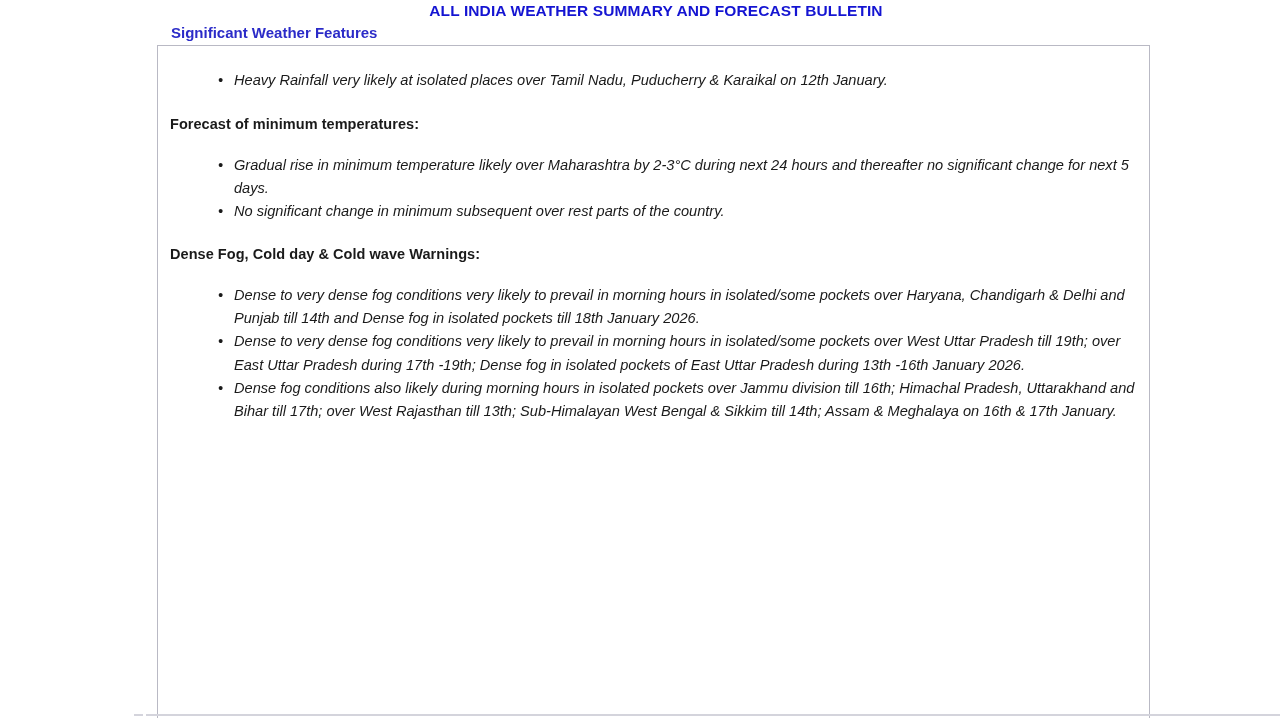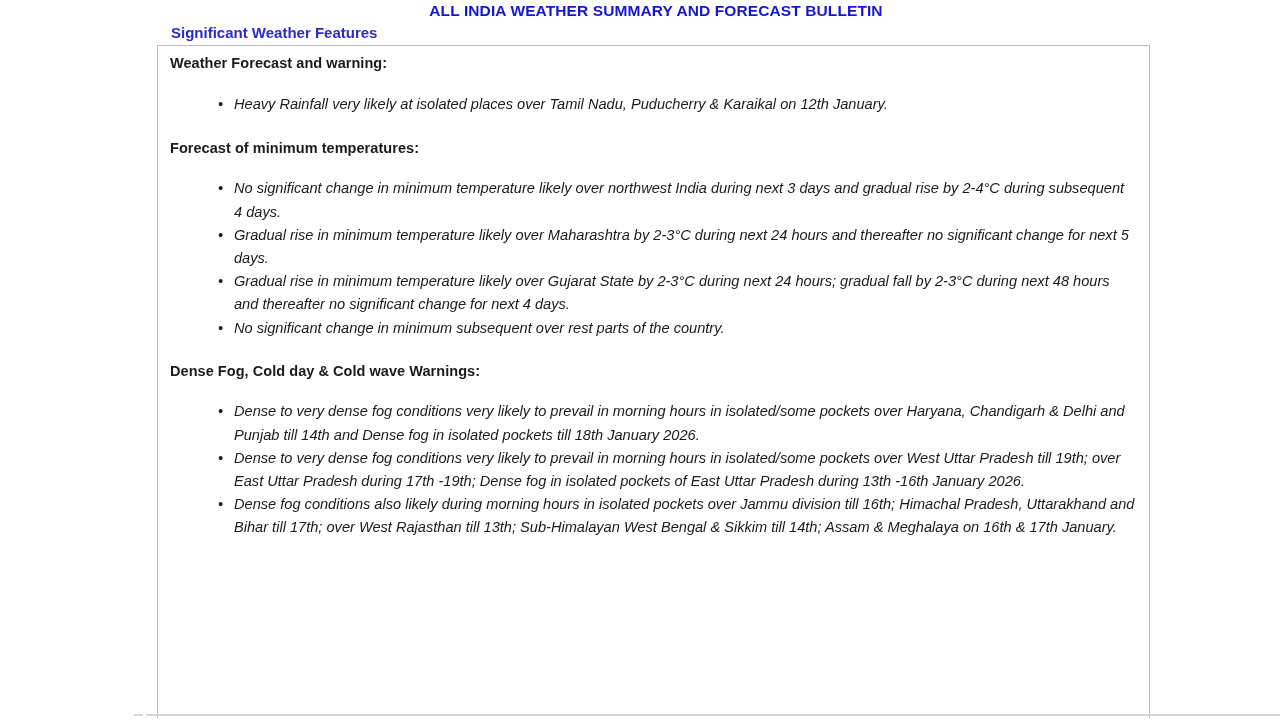"Weather Forecast and warning:" div.heading { html: <div>Weather Forecast and warning:</div> -> none }
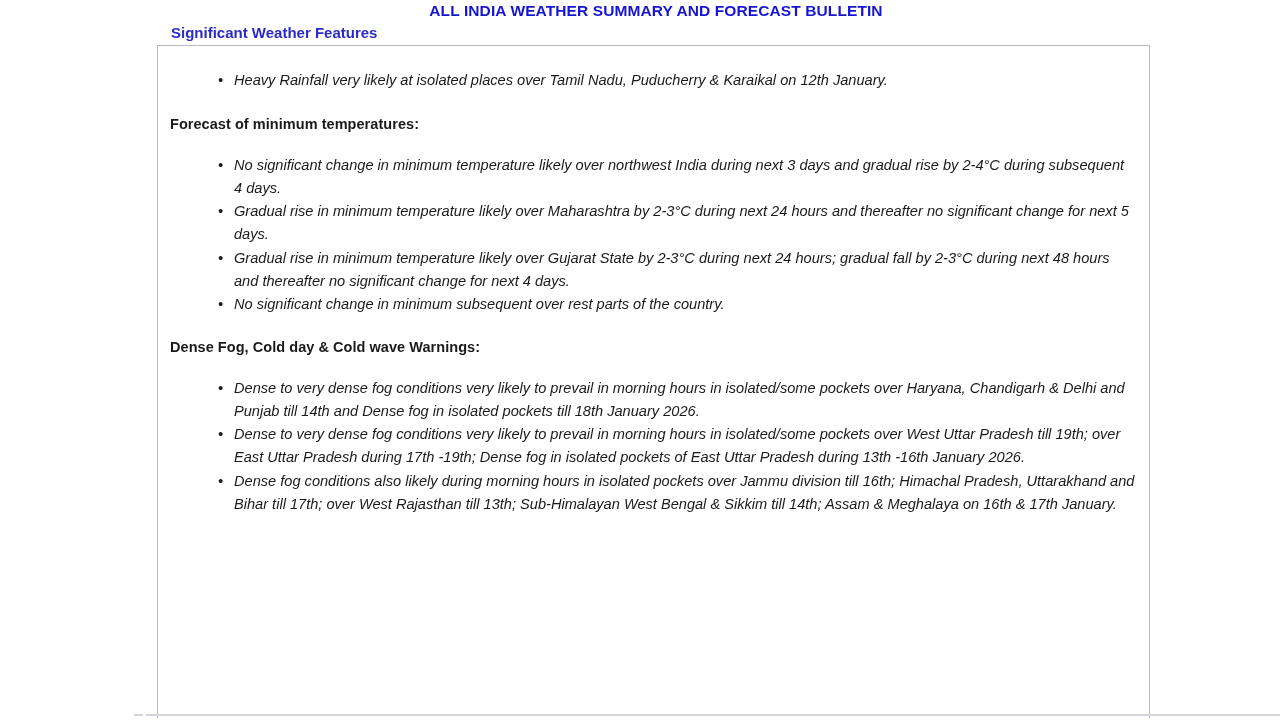"No significant change in minimum temperature" li { html: <li>No significant change in minimum temperature likely over northwest India during next 3 days and gradual rise by 2-4°C during subsequent 4 days.</li> -> none }
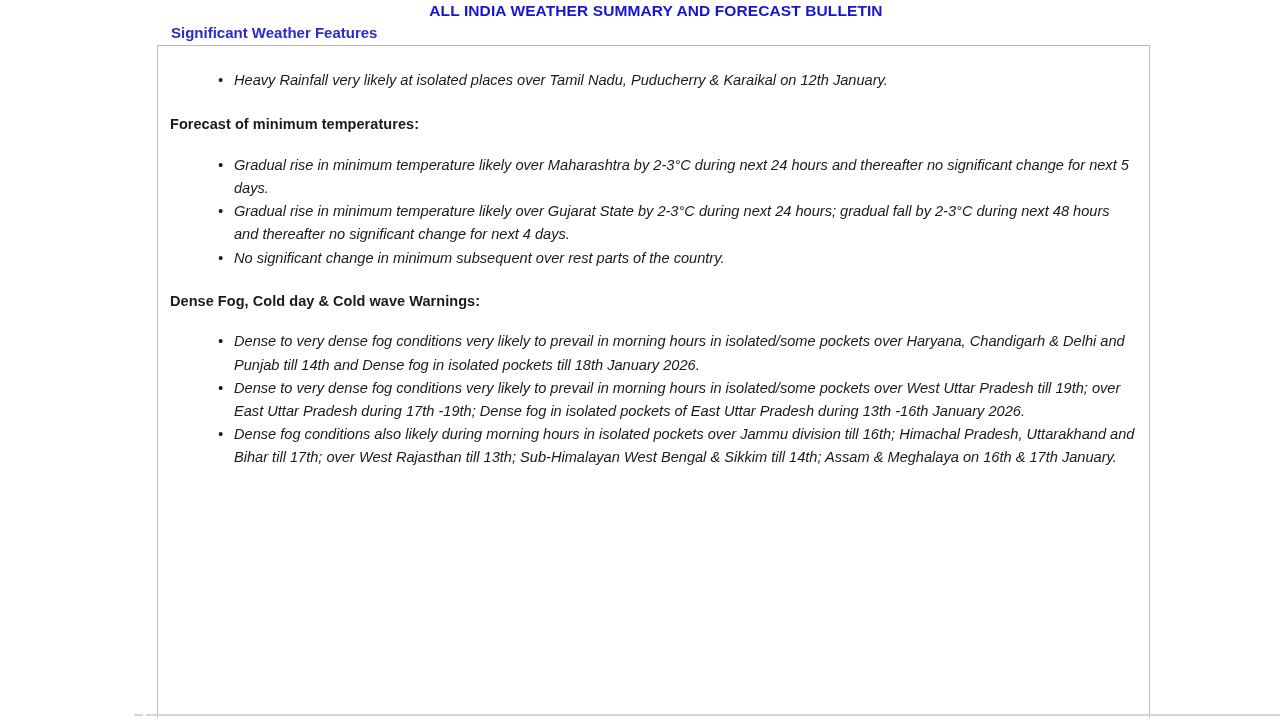"Gradual rise in minimum temperature likely over Gujarat" li { html: <li>Gradual rise in minimum temperature likely over Gujarat State by 2-3°C during next 24 hours; gradual fall by 2-3°C during next 48 hours and thereafter no significant change for next 4 days.</li> -> none }
